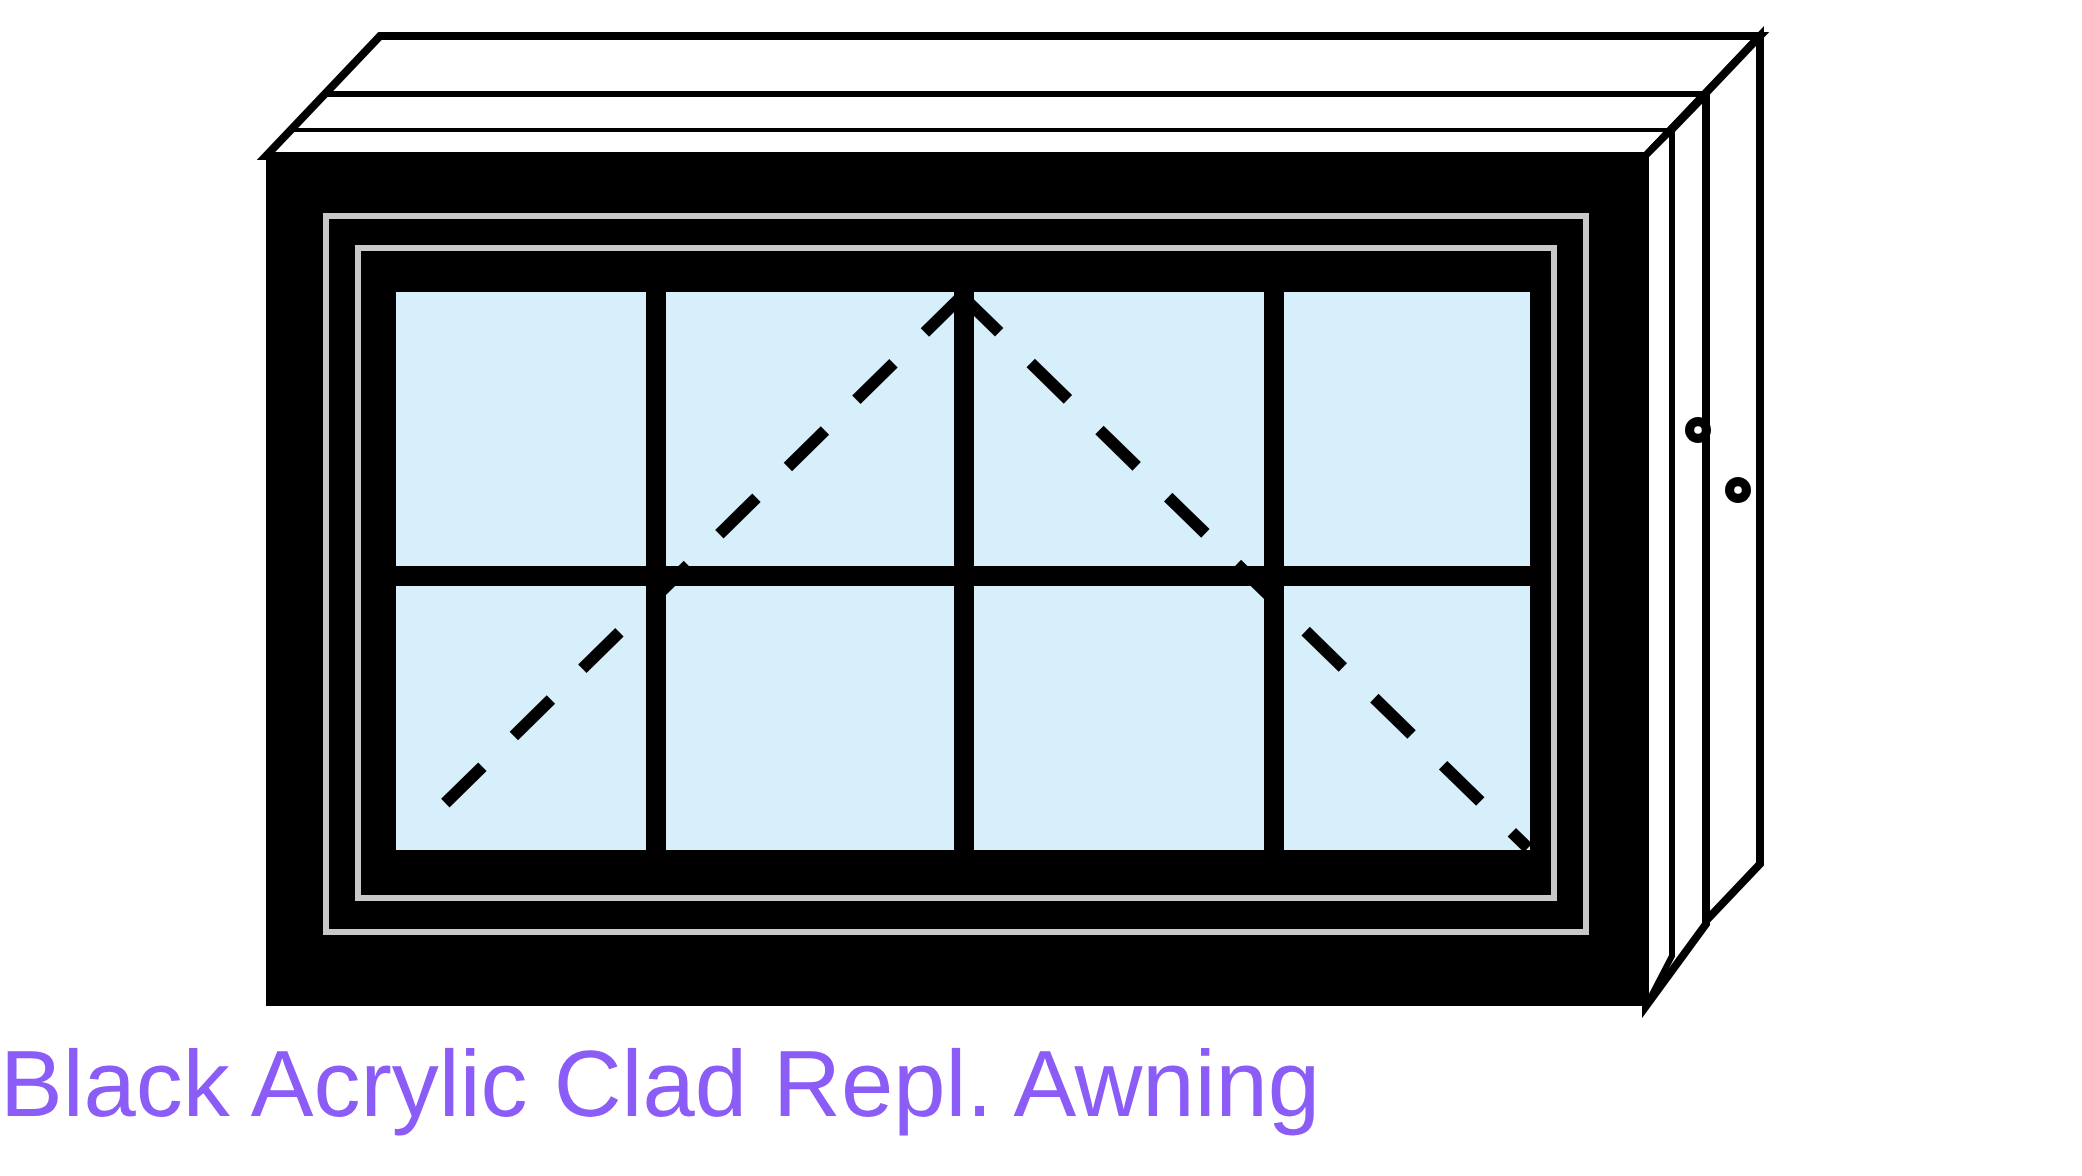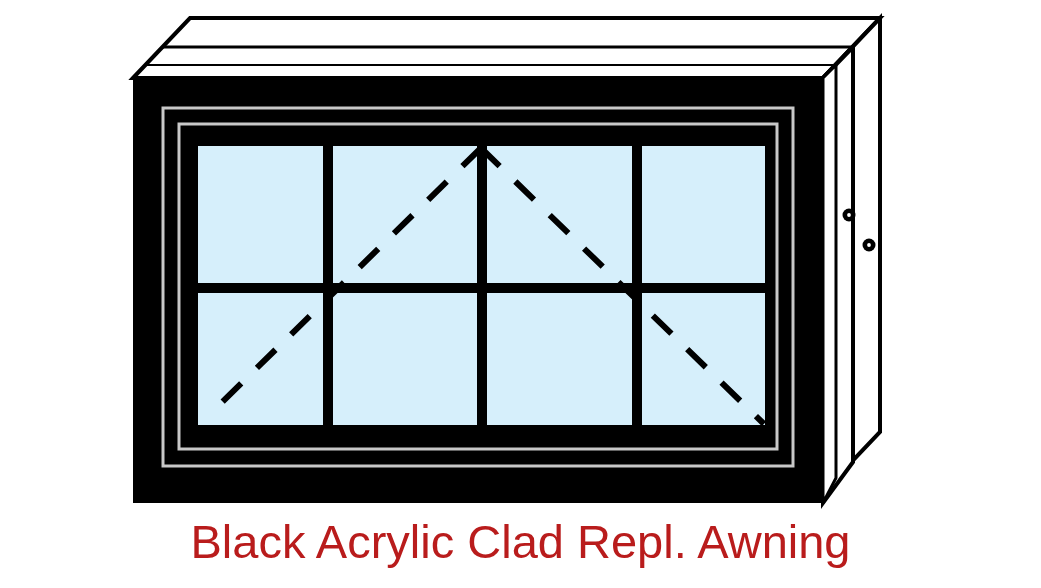"Black Acrylic Clad Repl. Awning" #caption { color: #b91c1c -> #8b5cf6; text-align: center -> left }
